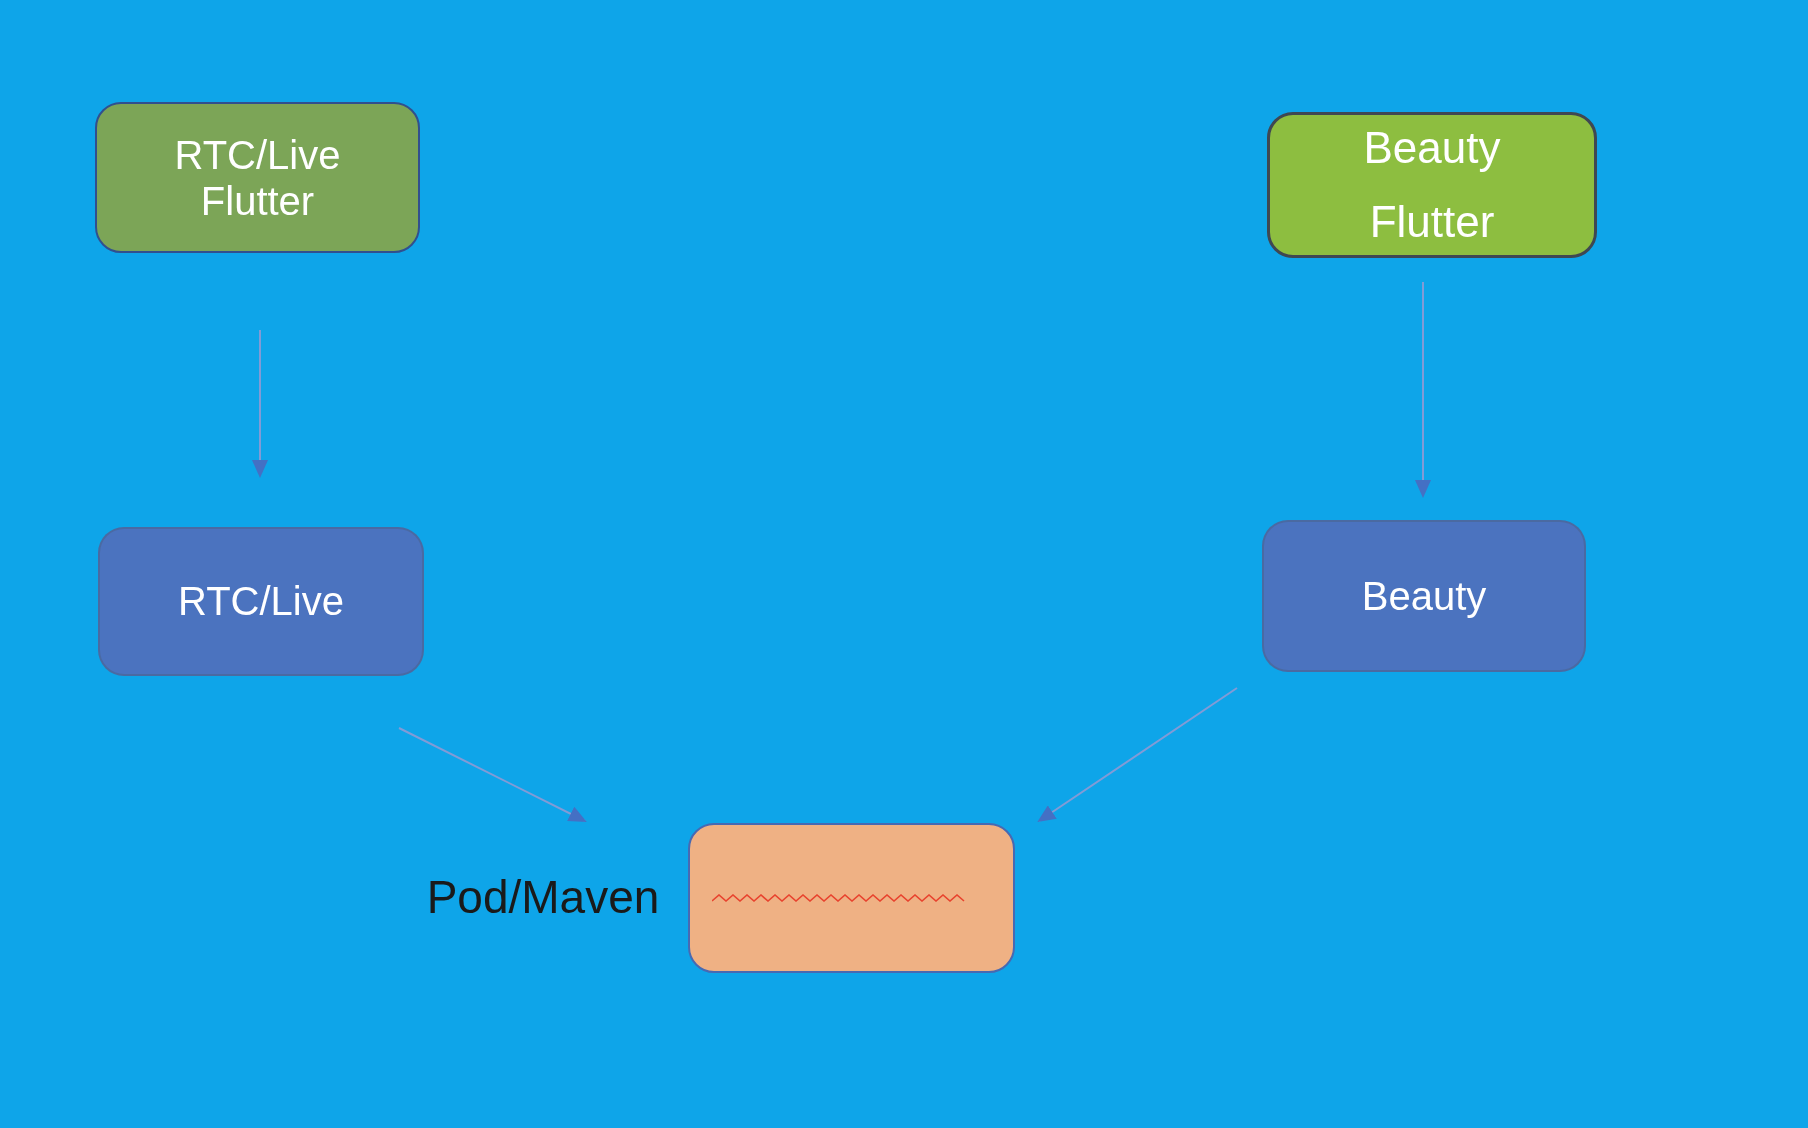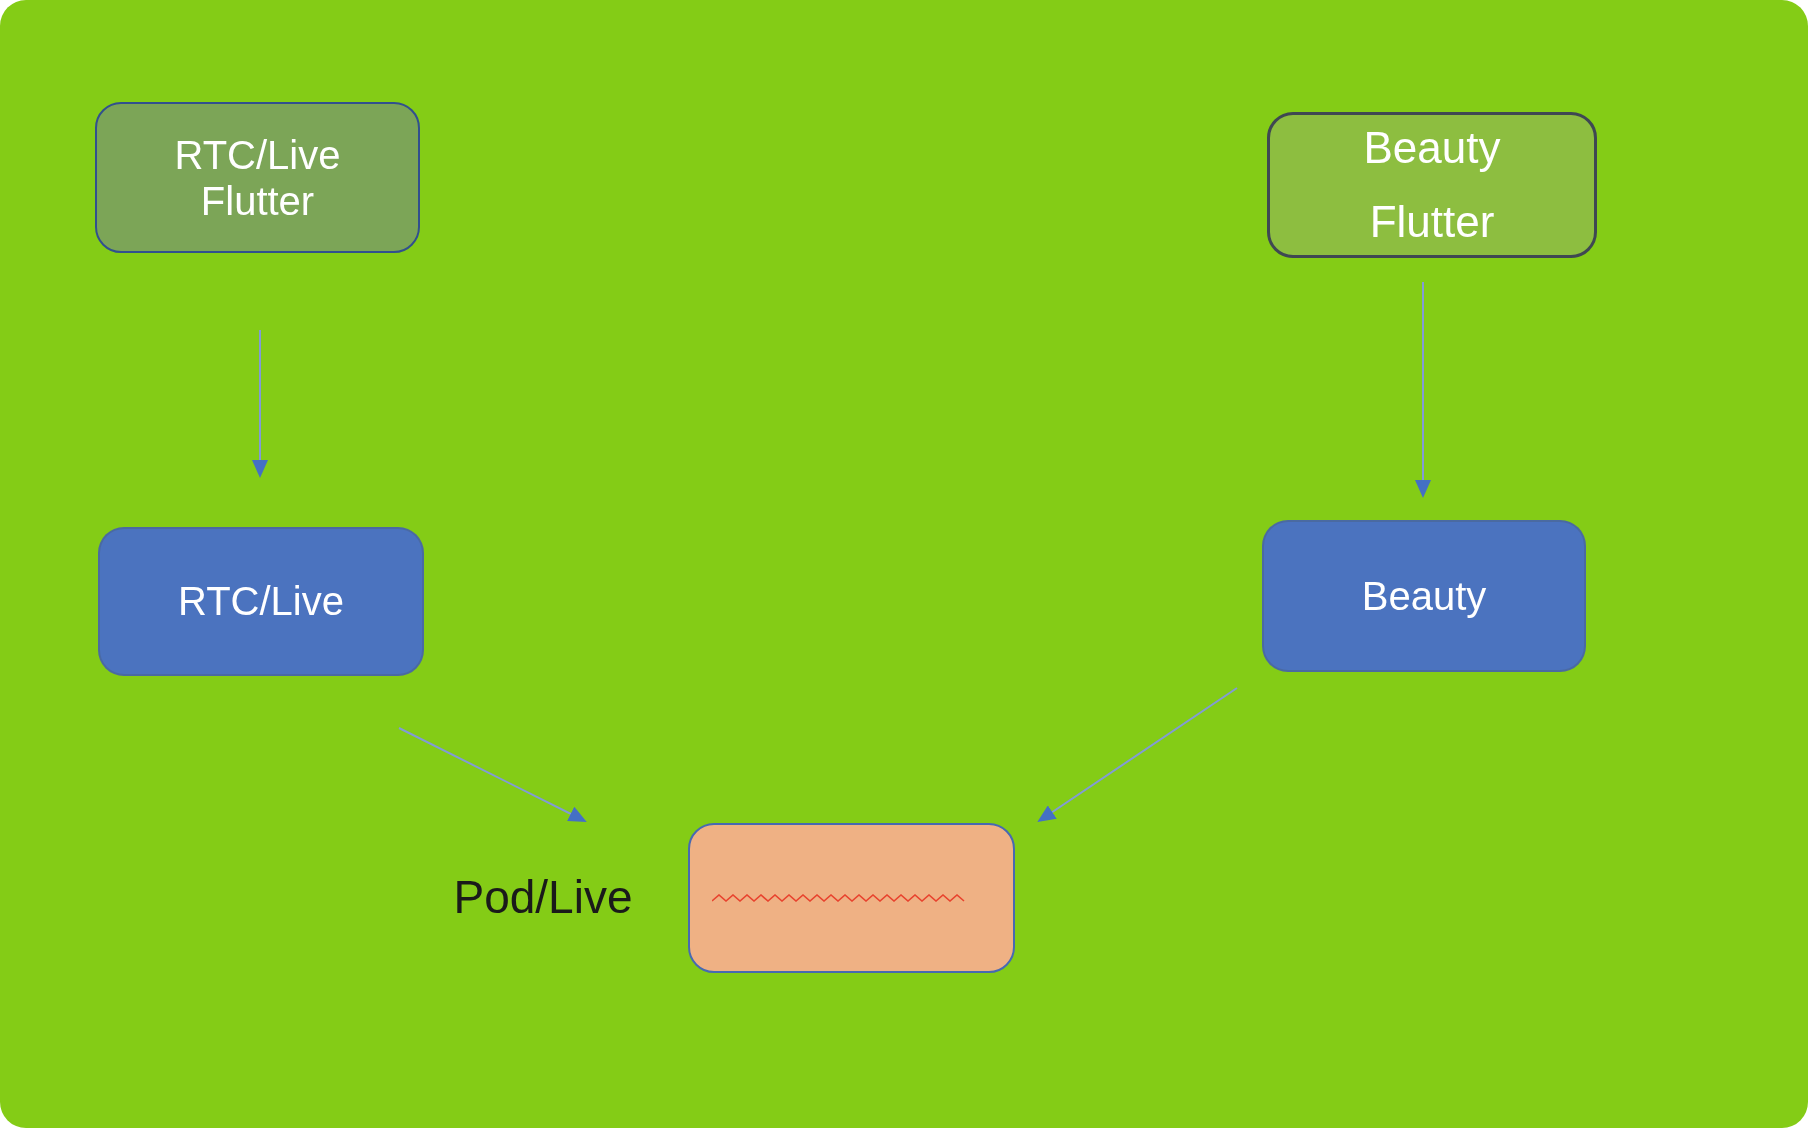"RTC/Live" .canvas { background: #84cc16 -> #0ea5e9; border-radius: 26px -> none }
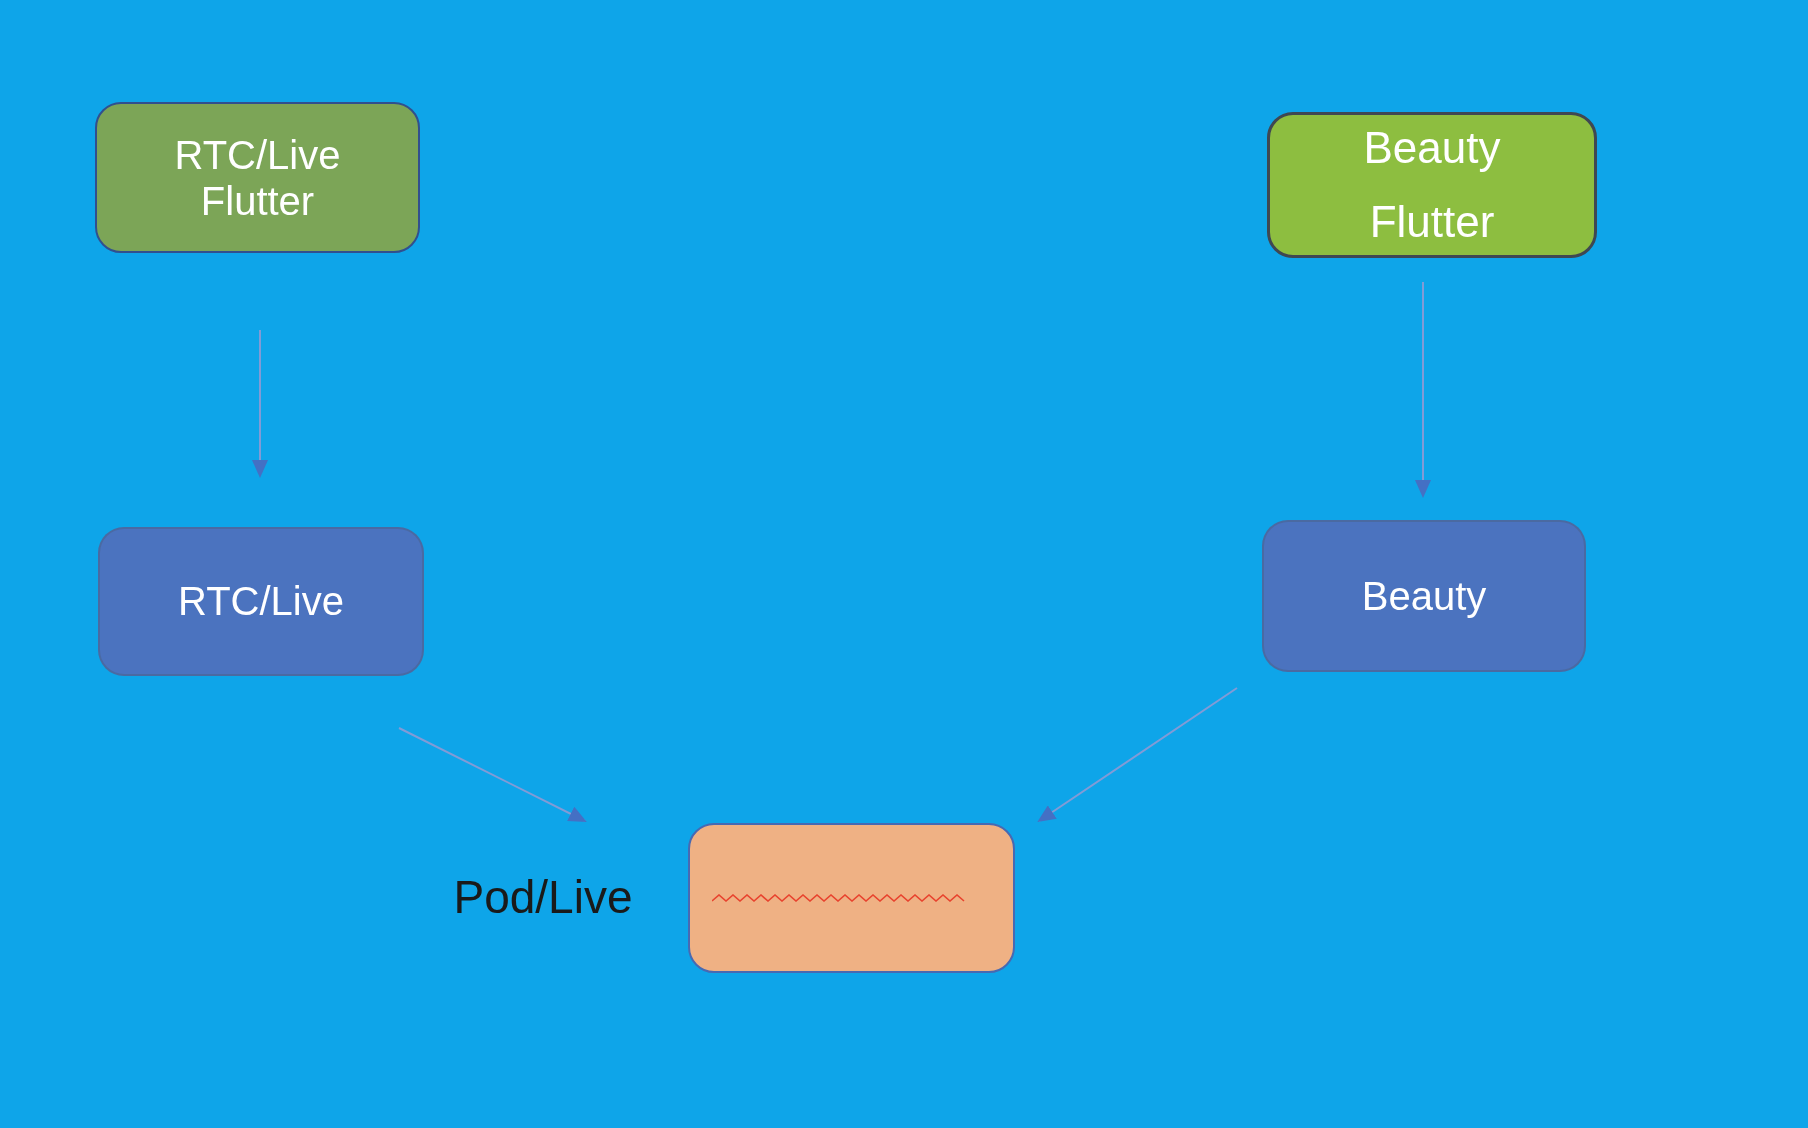"Pod/Live" div.edge-label { text: Pod/Live -> Pod/Maven }
